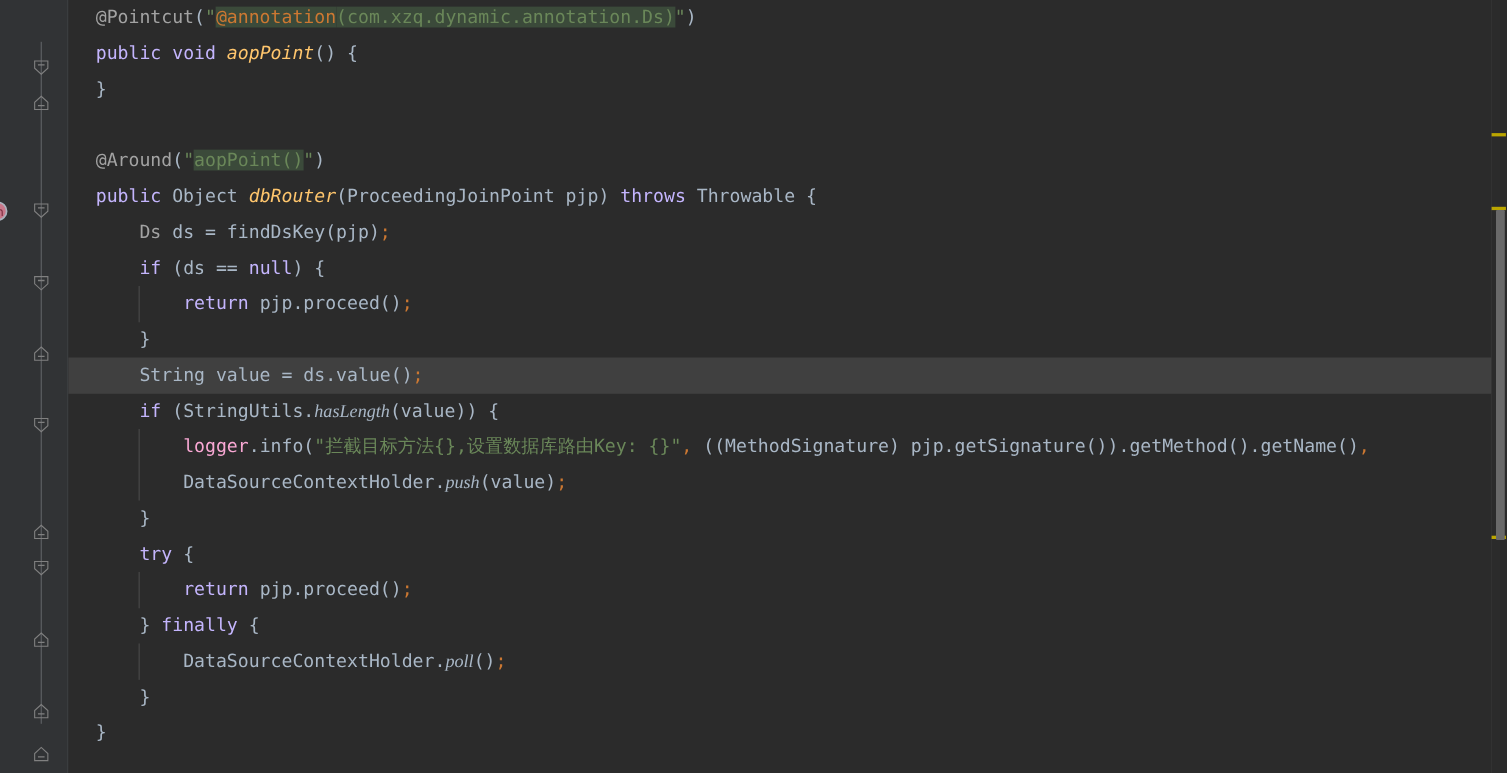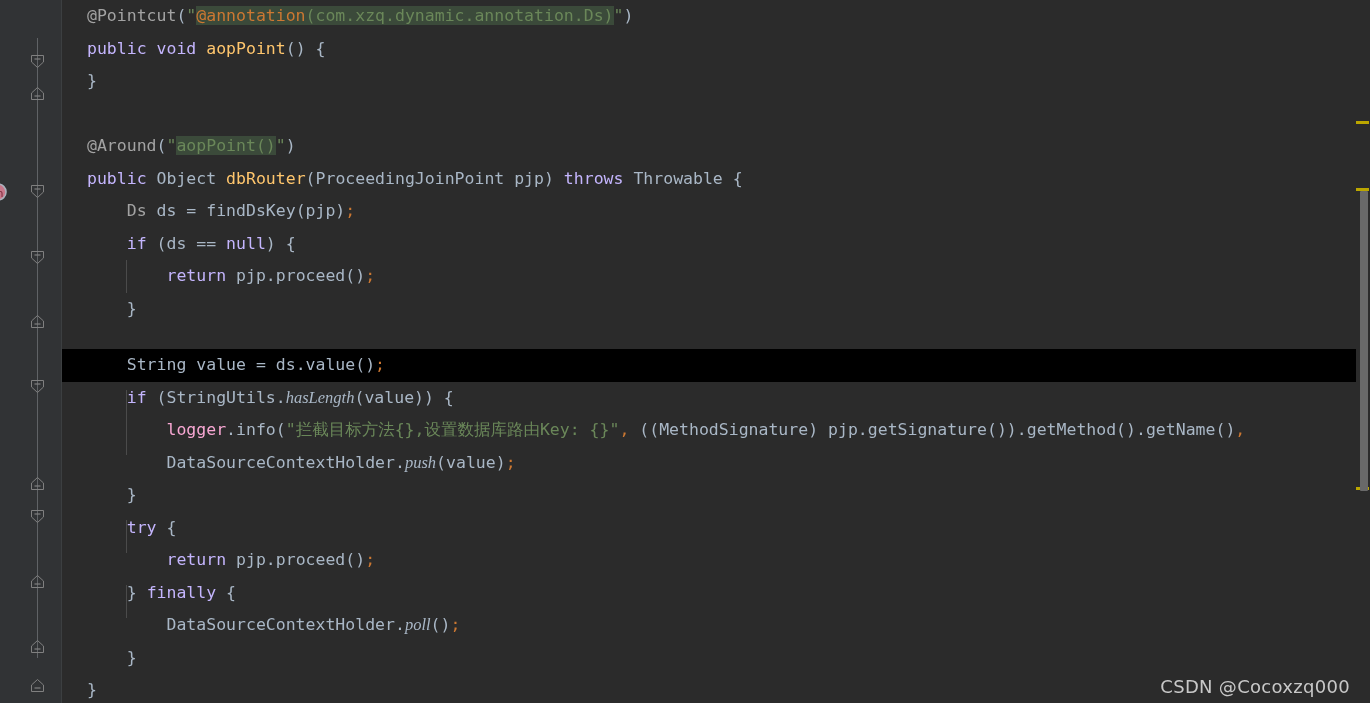"aopPoint" .mth { font-style: none -> italic }
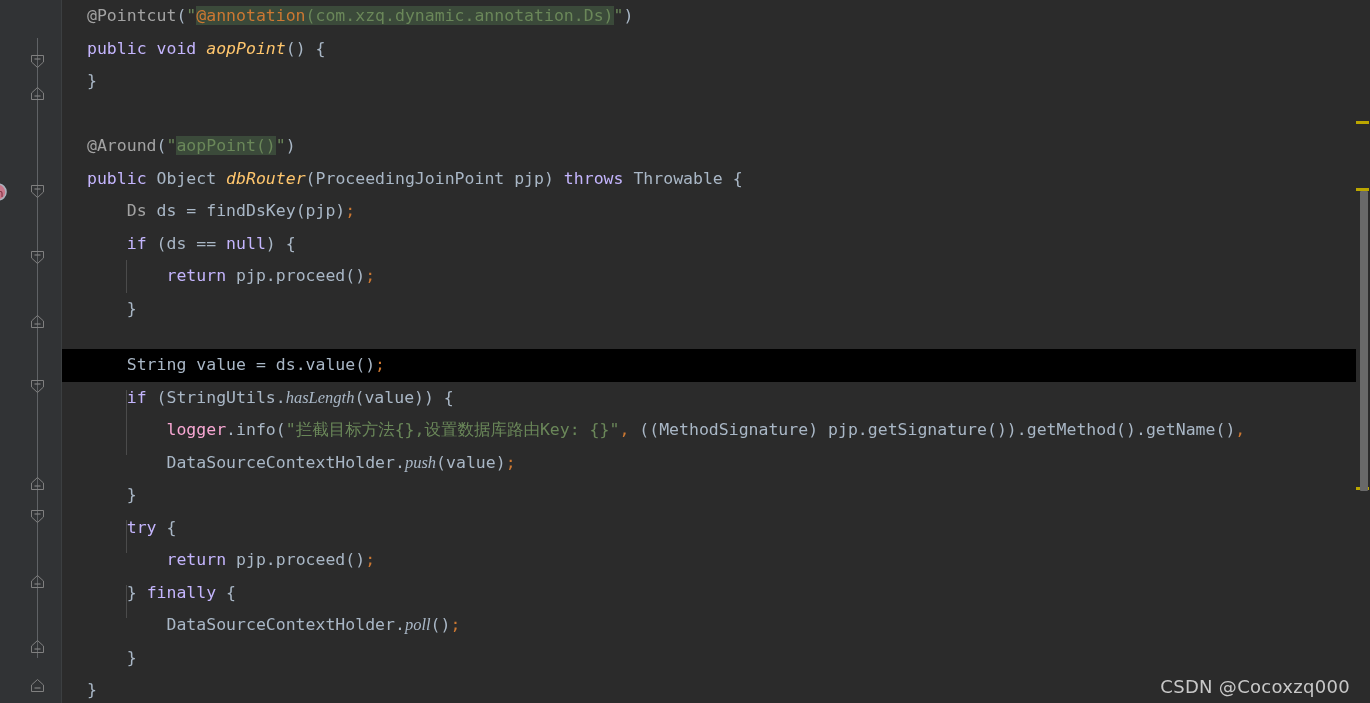"String value = ds.value();" .line.current { background: #000000 -> #404040; margin-top: 24px -> none }
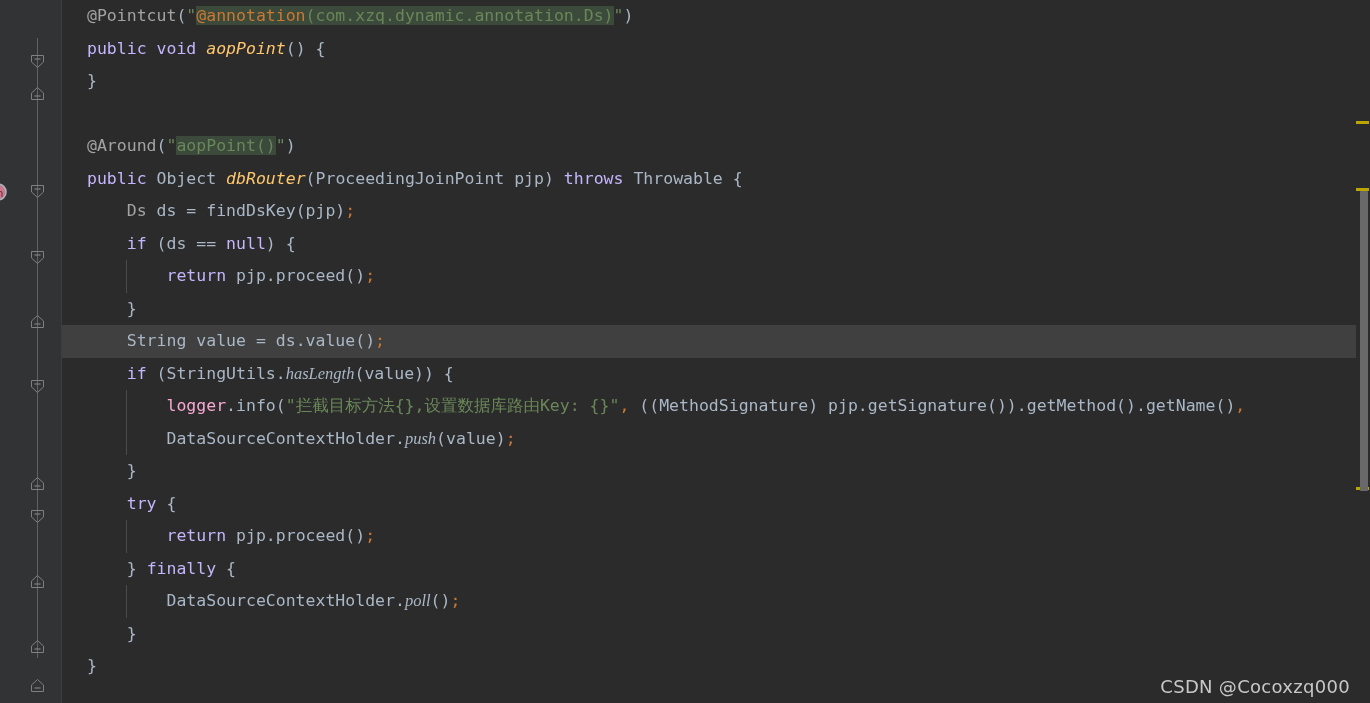"CSDN @Cocoxzq000" div { html: <div>CSDN @Cocoxzq000</div> -> none }
